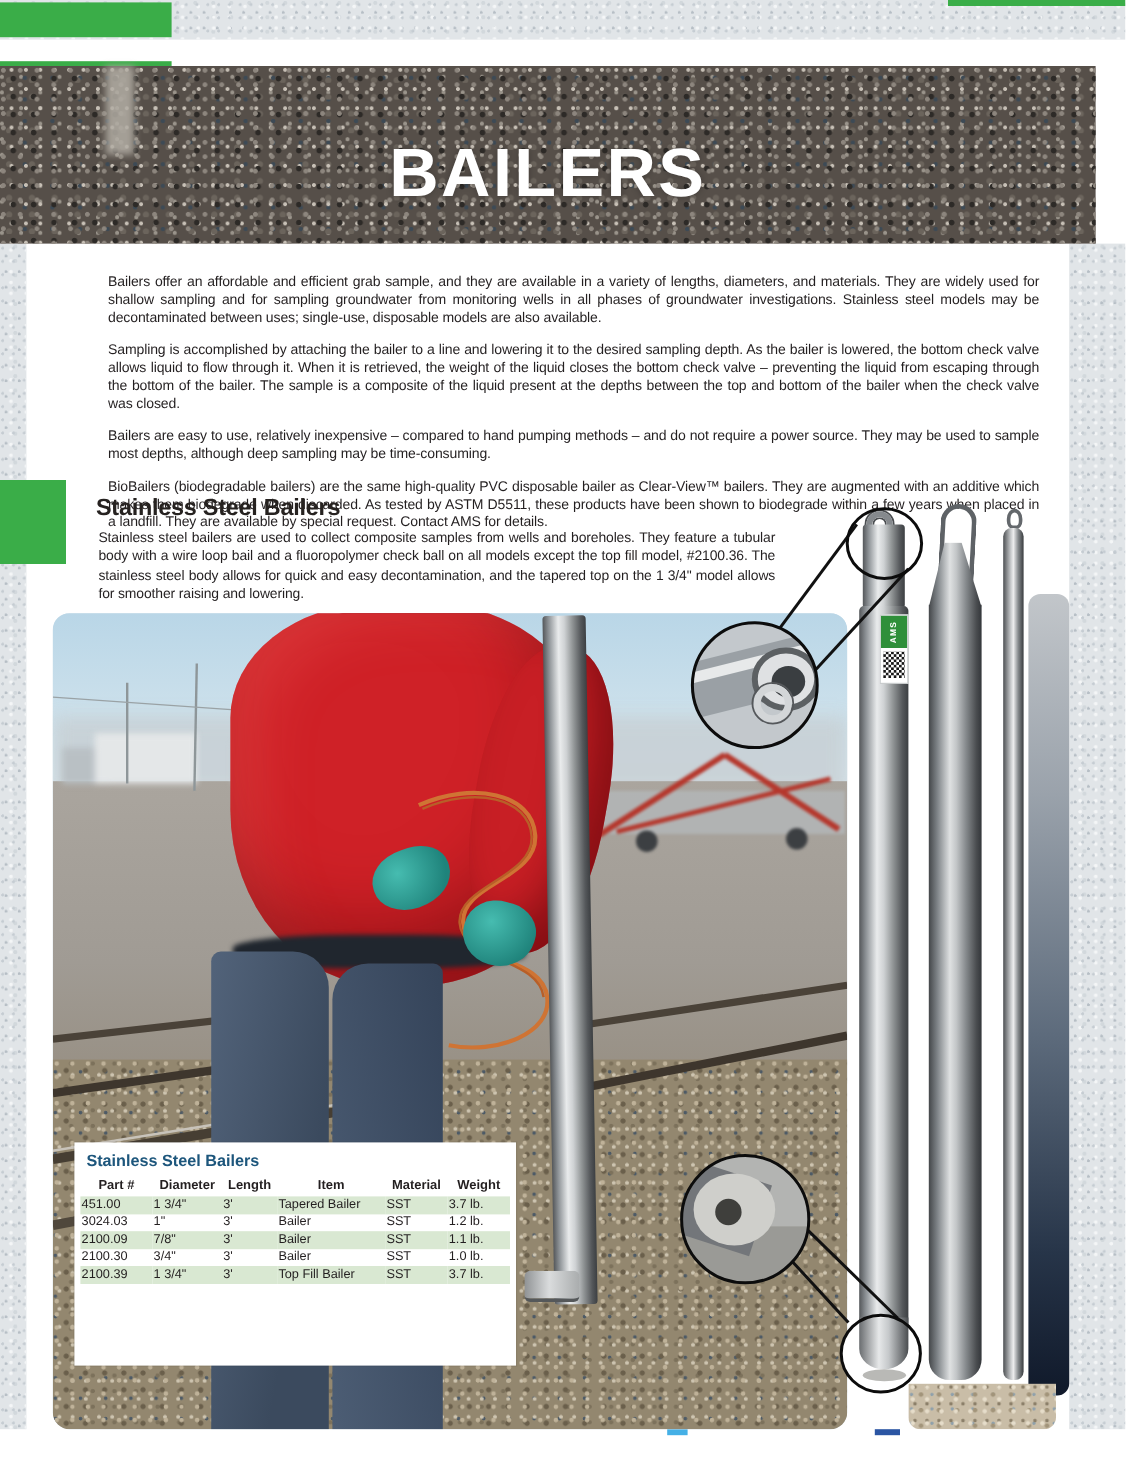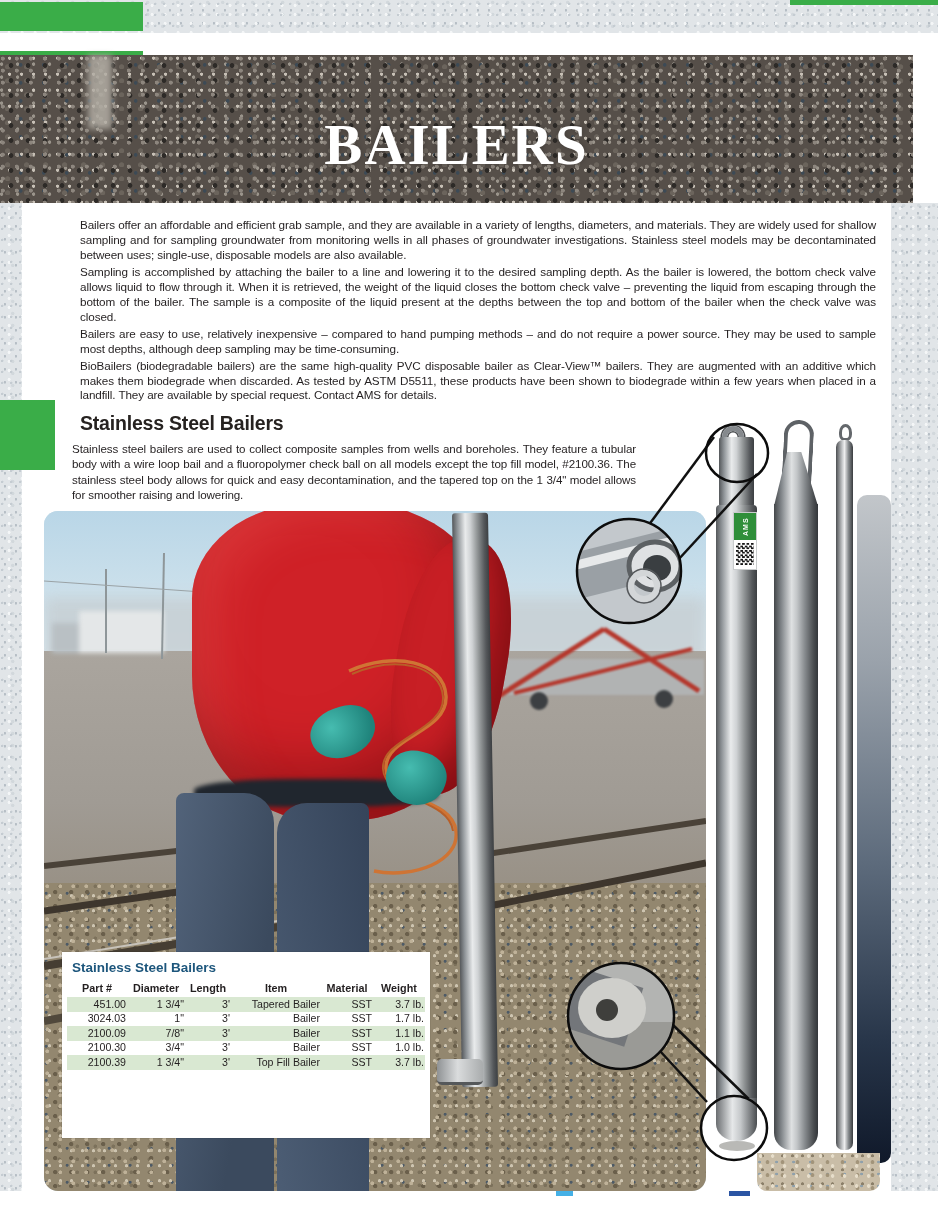"BAILERS" .gravel-dark { font-family: Liberation Serif, serif -> none }
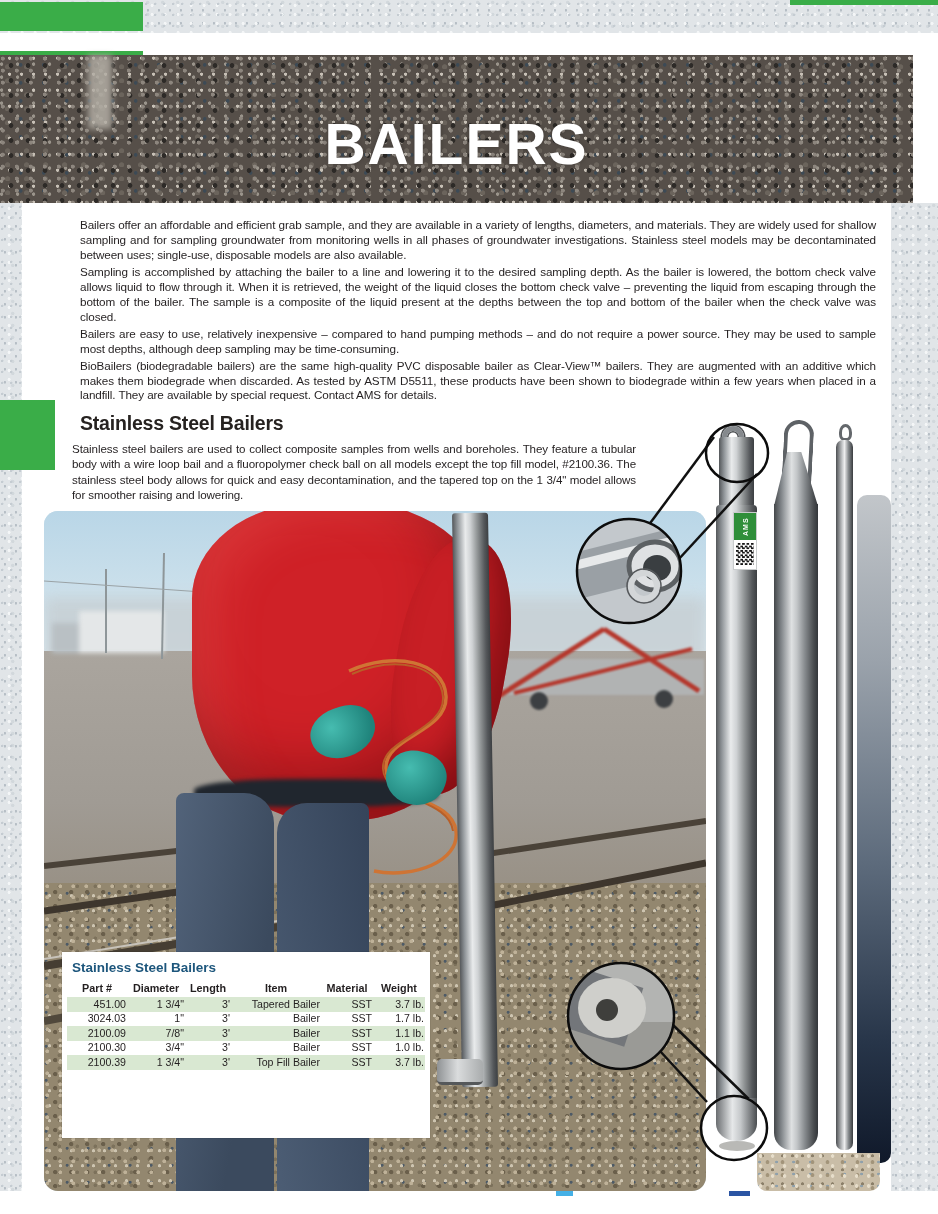"Bailers offer an affordable and" .intro p { margin: 2px -> 12px }
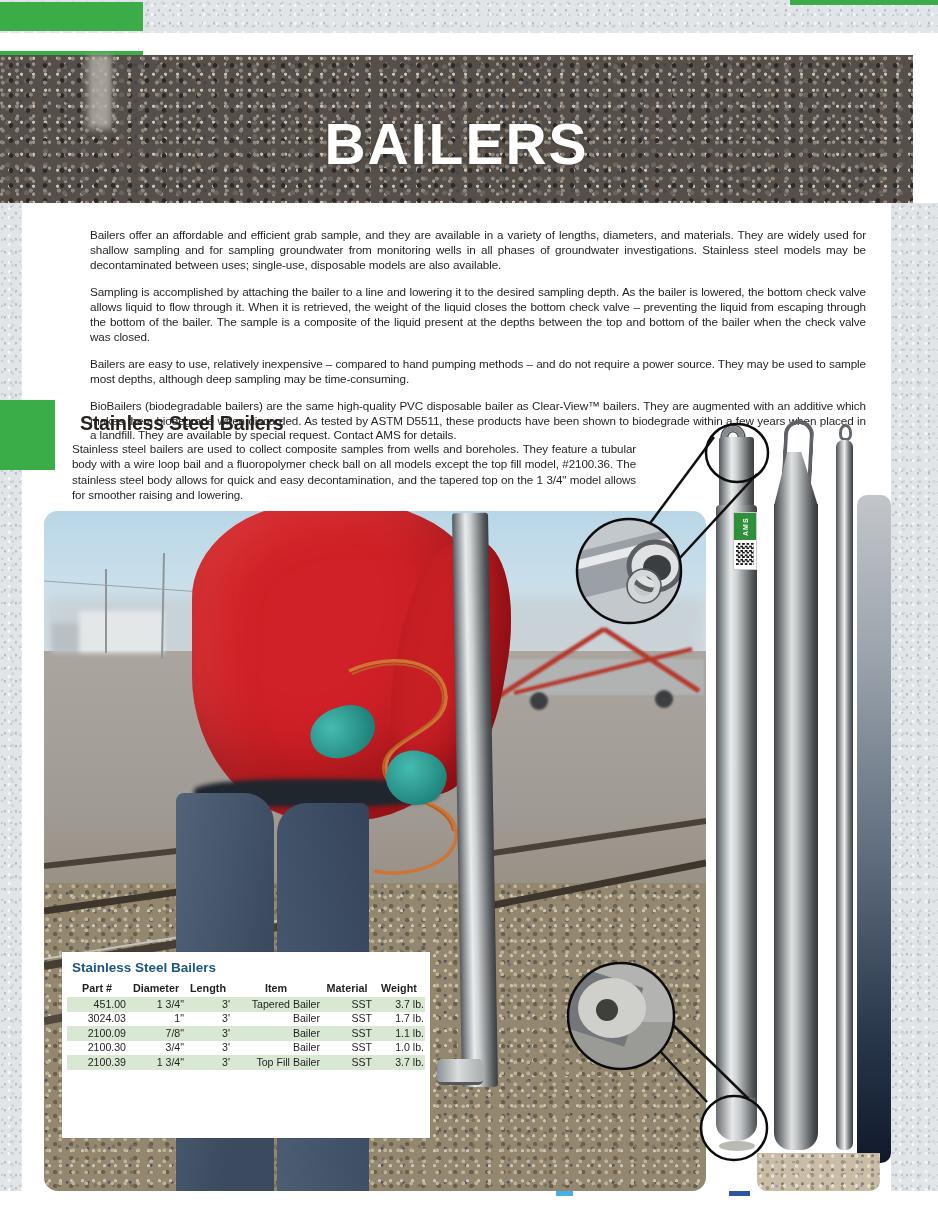"Stainless steel bailers are used" .section-body { left: 72px -> 82px }
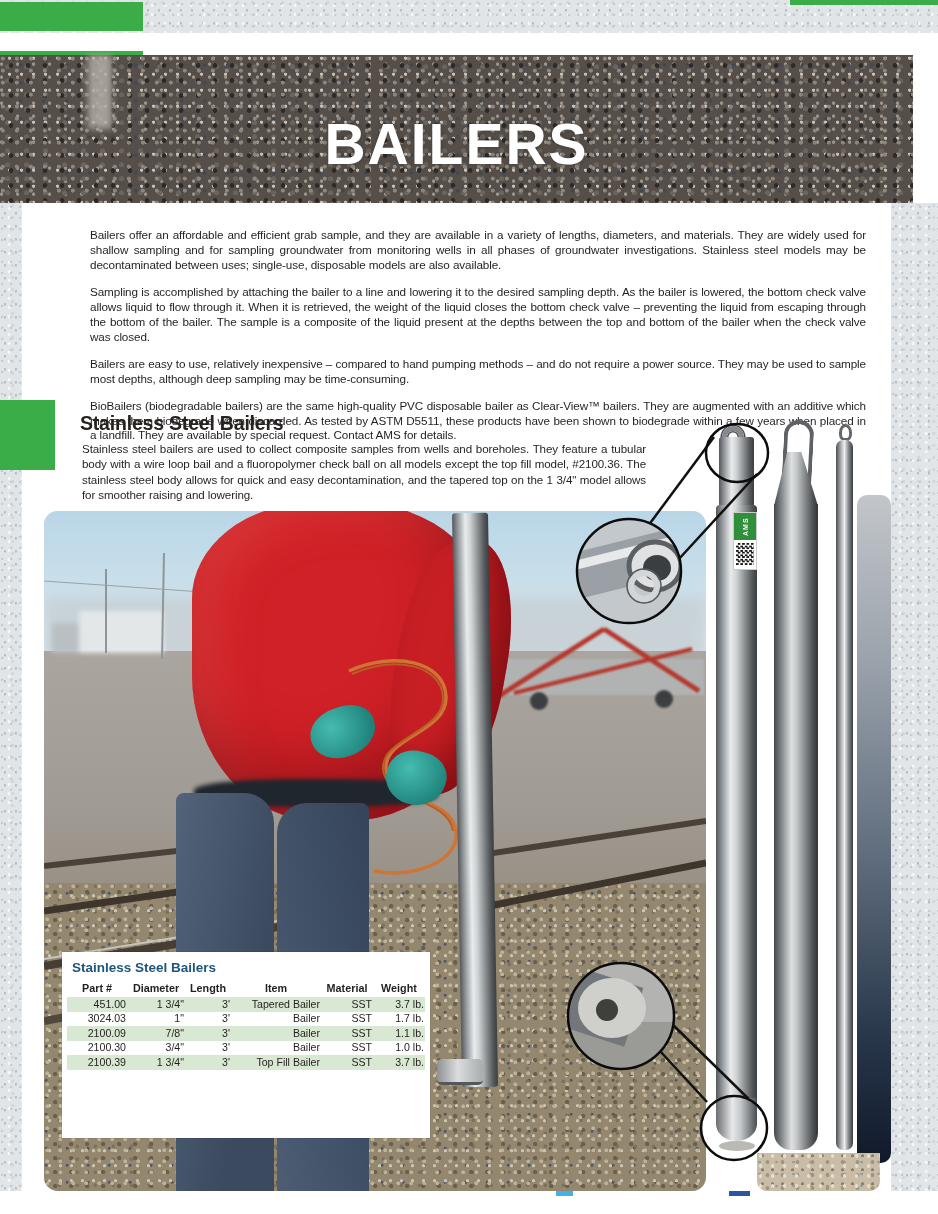"451.00" table.spec td { text-align: right -> left }
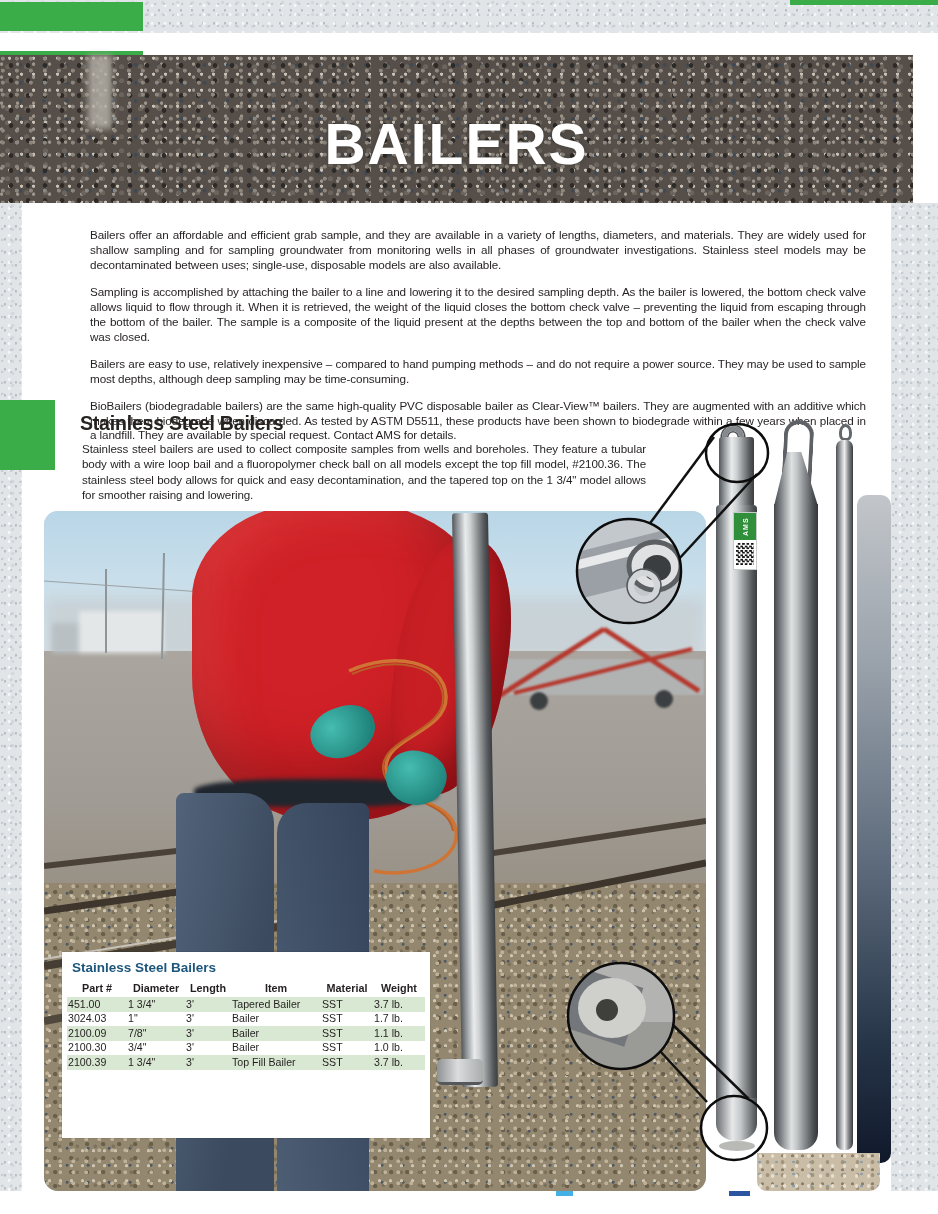"1.7 lb." td { text: 1.7 -> 1.2 }
